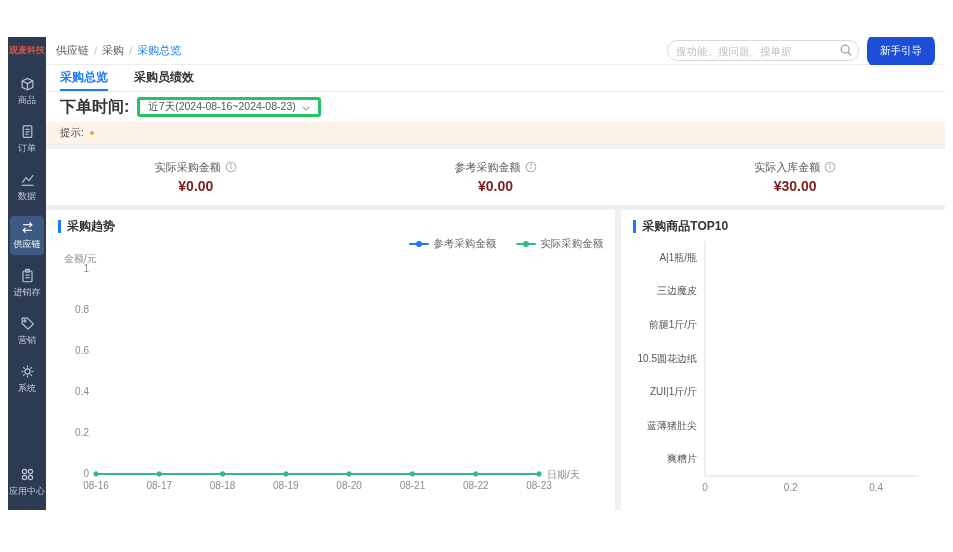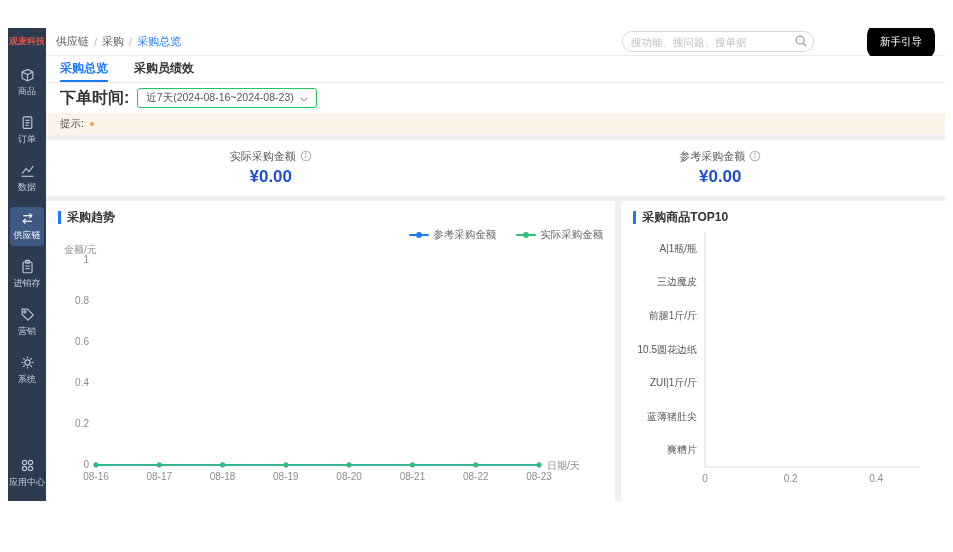"观麦科技" .app { top: 28px -> 37px }
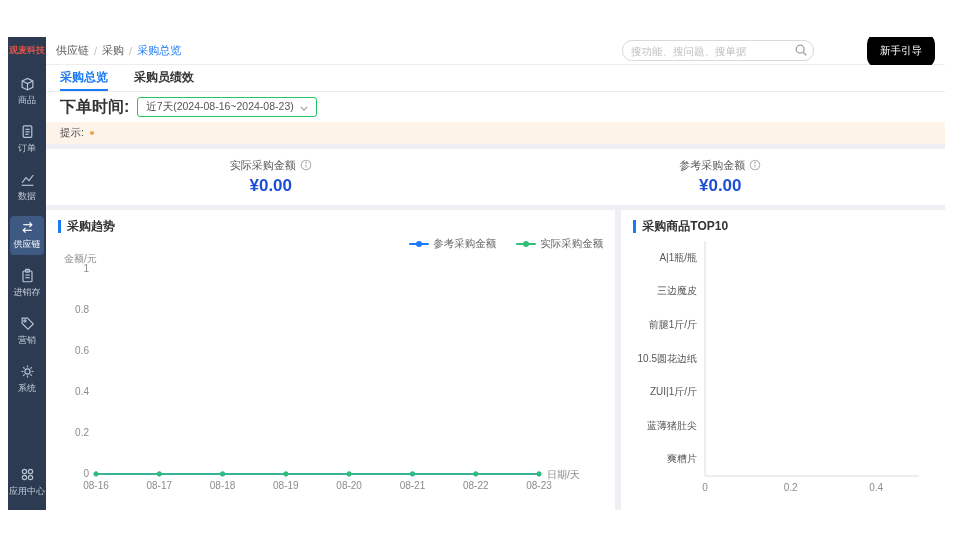"新手引导" .guide-btn { background: #000000 -> #1d4ed8; margin-left: 45px -> none }
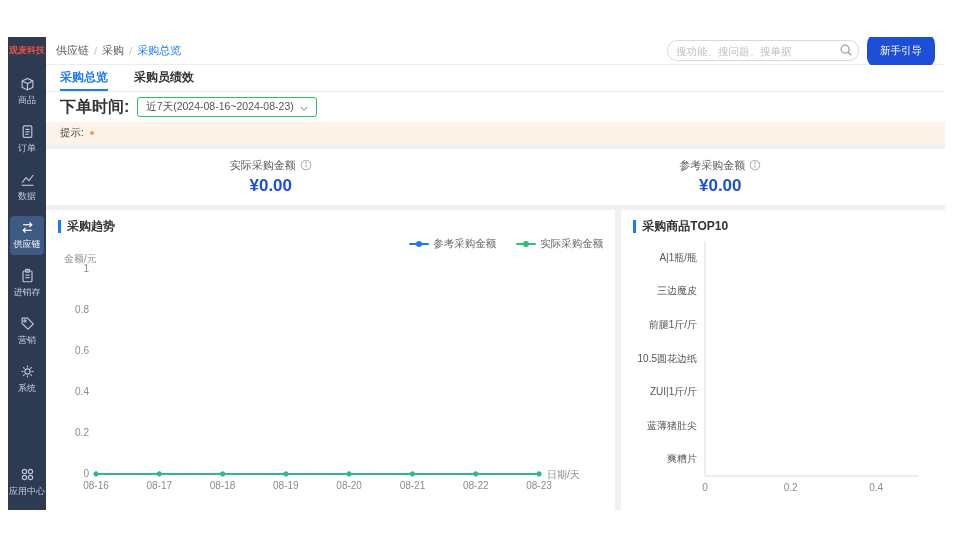"近7天(2024-08-16~2024-08-23)" .filter-select { border: 1px solid #22c55e -> 3px solid #22c55e }
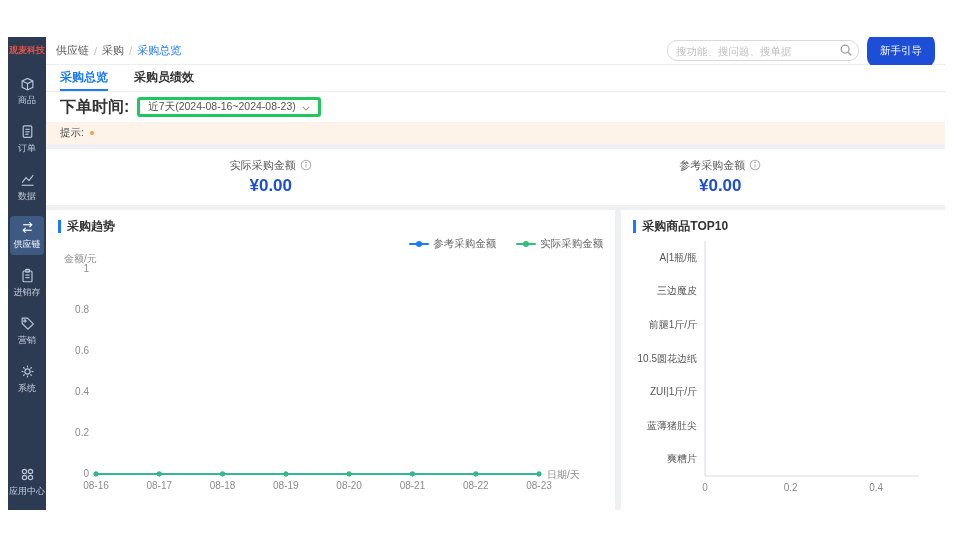"实际入库金额" div.stat { html: none -> <div> <div> <span>实际入库金额</span> <span> <svg> <circle></circle> <path></path> <circle></circle> </svg> </span> </div> <div>¥30.00</div> </div> }
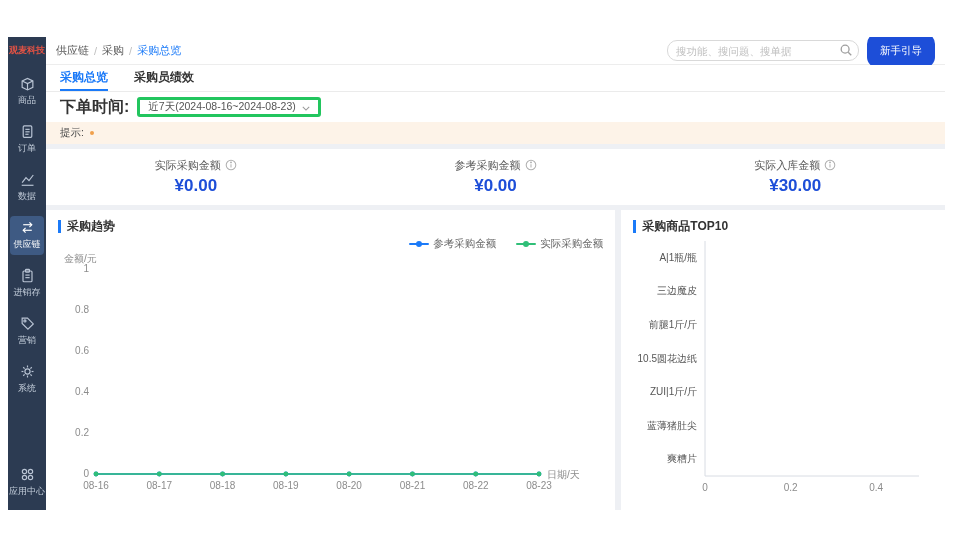"¥0.00" .stat-value { color: #1d4ed8 -> #7f1d1d; font-size: 17px -> 14px }
